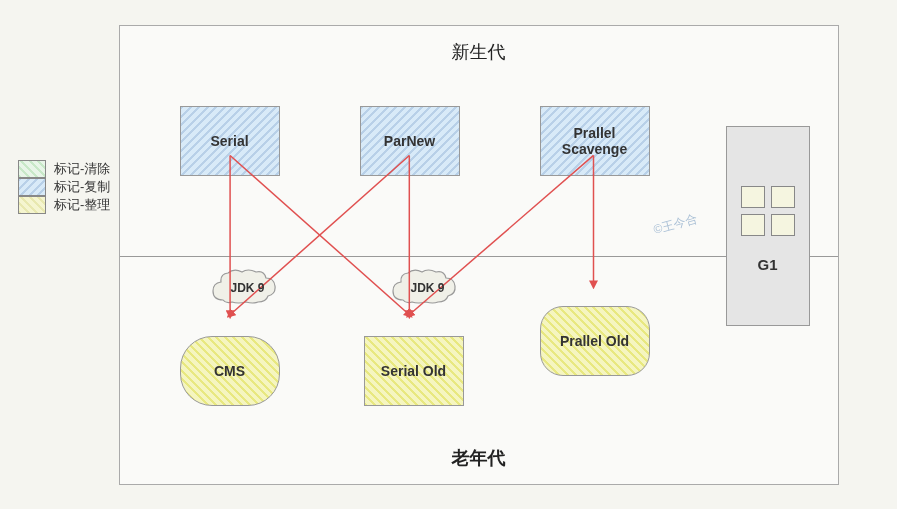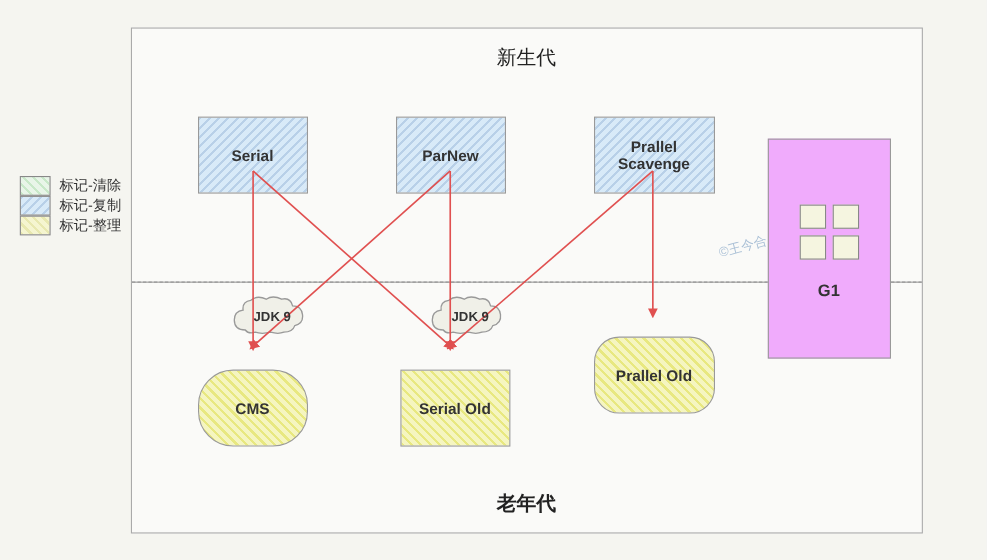"G1" .box-g1-container { background: #f0abfc -> #e5e5e5; width: 112px -> 84px }
